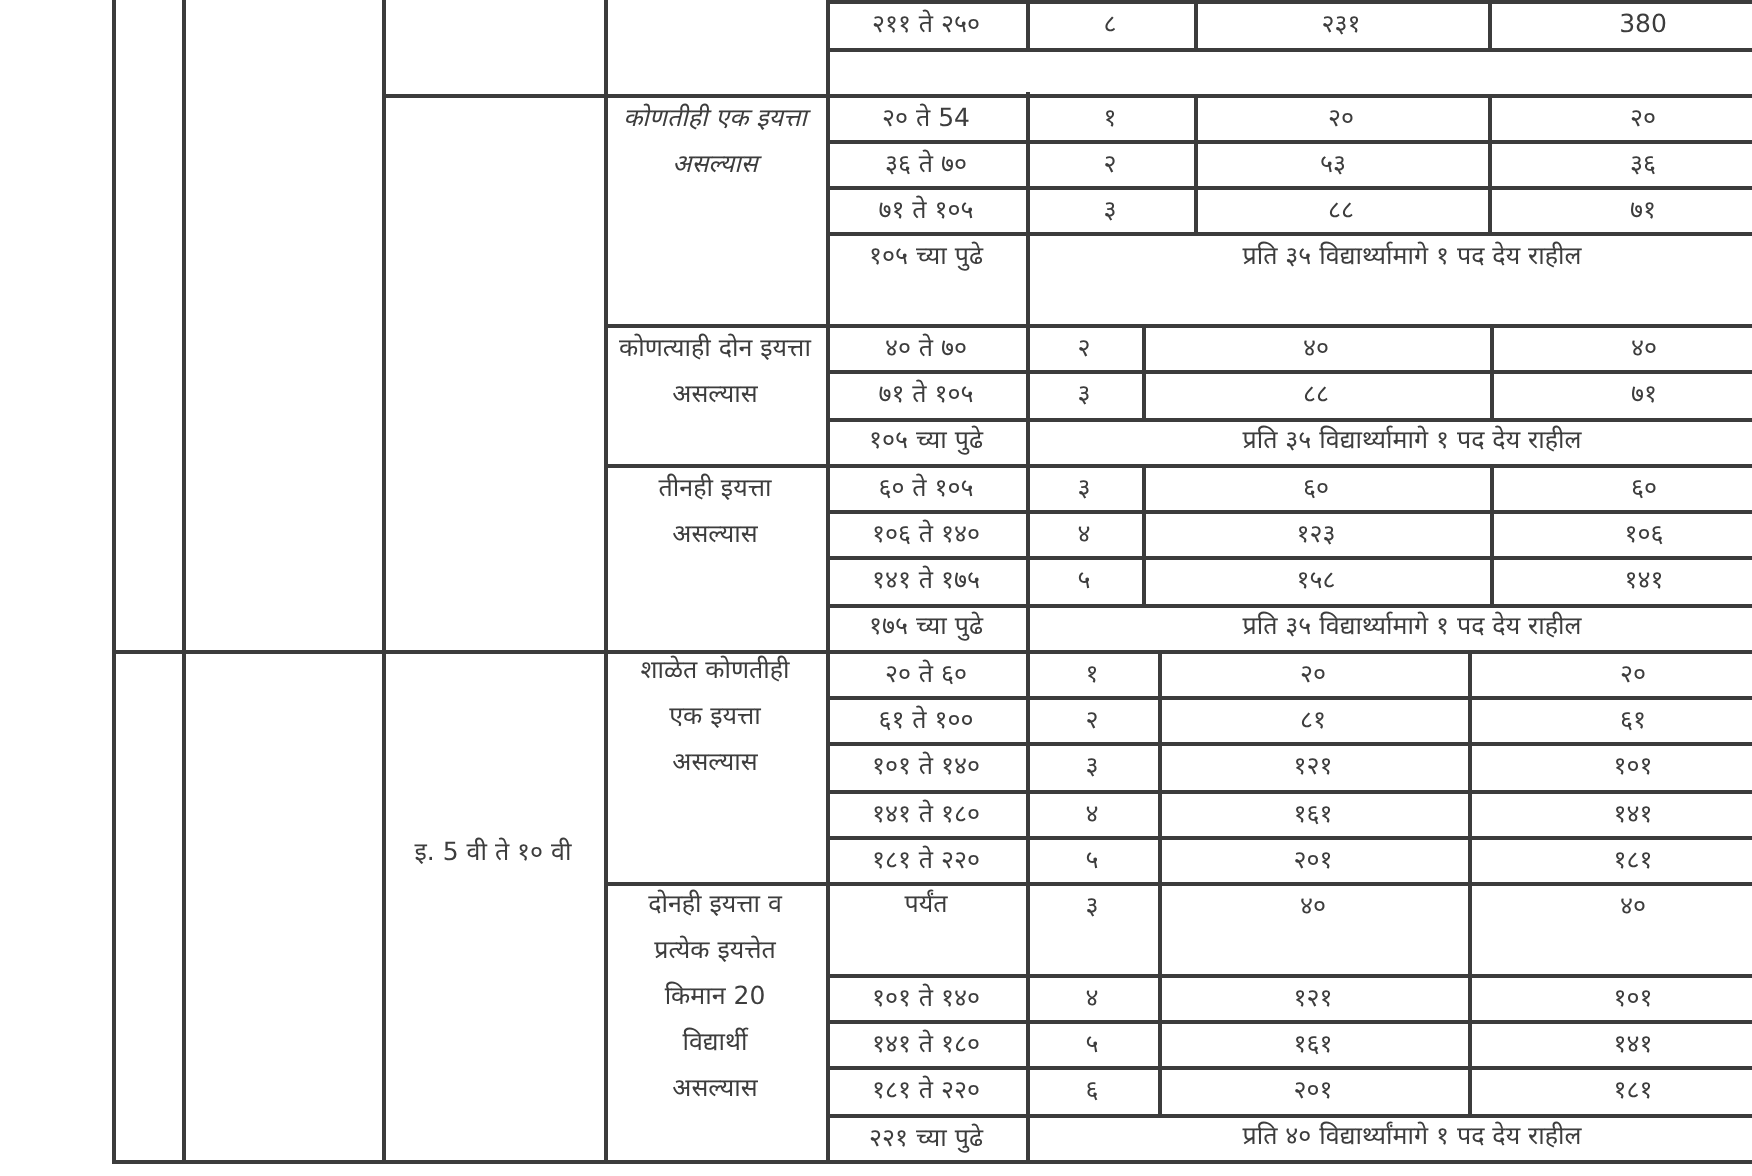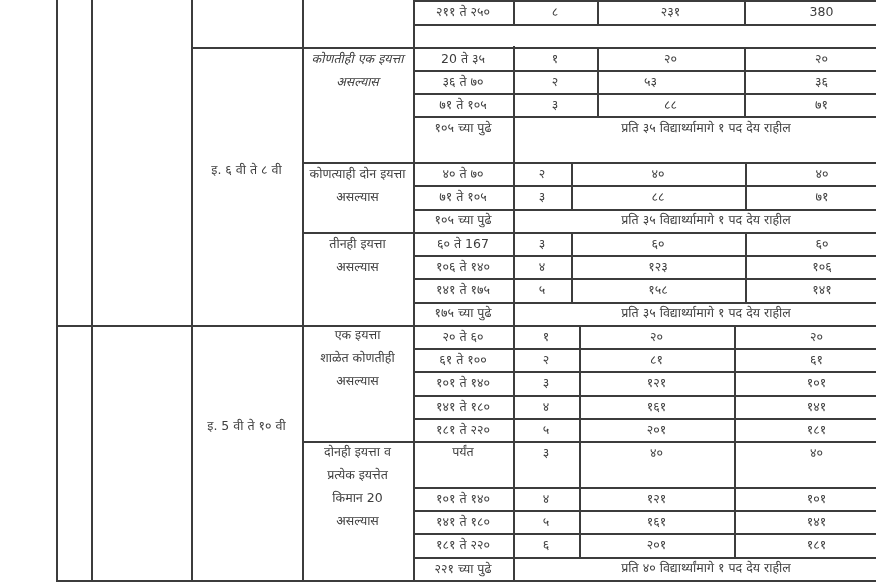"20 ते ३५" div.t { text: 20 ते ३५ -> २० ते 54 }
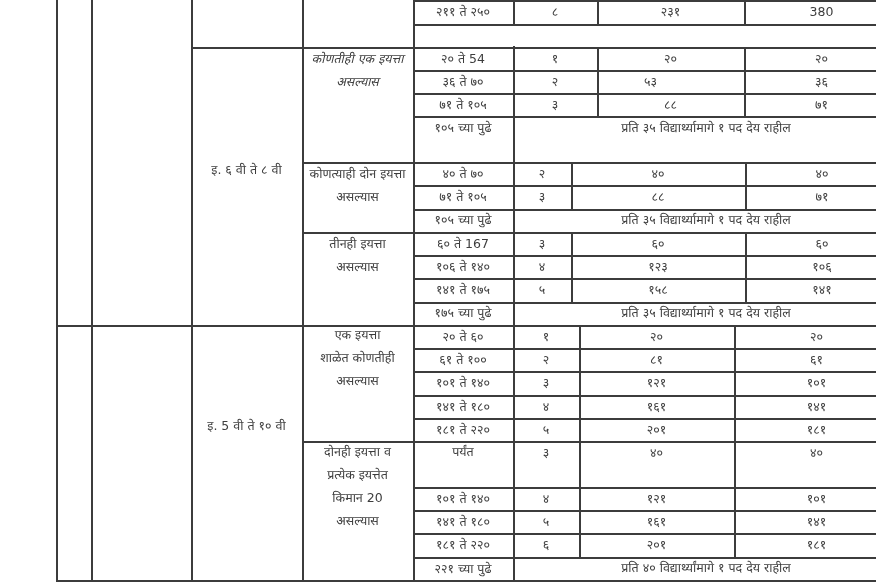"५३" div.t { left: 533px -> 549px }
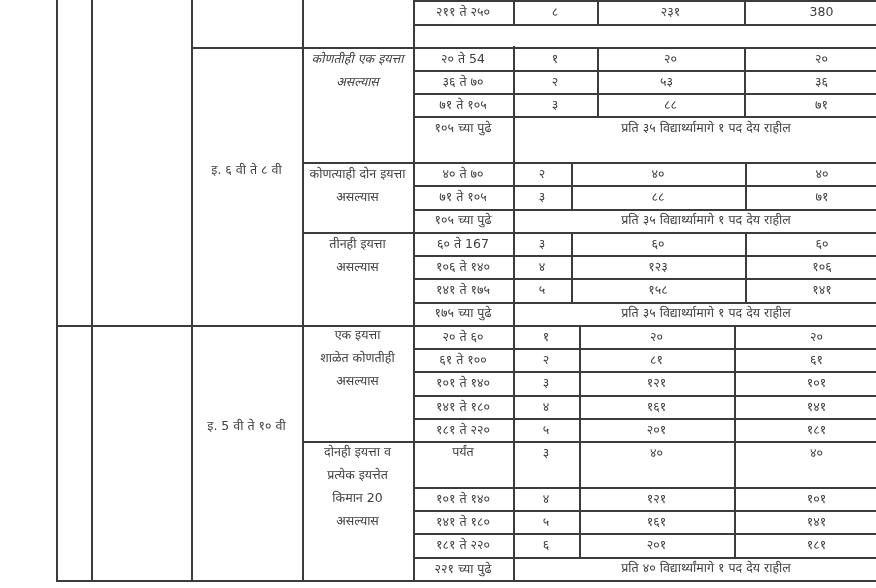"इ. ६ वी ते ८" div.lbl { html: <div>इ. ६ वी ते ८ वी</div> -> none }
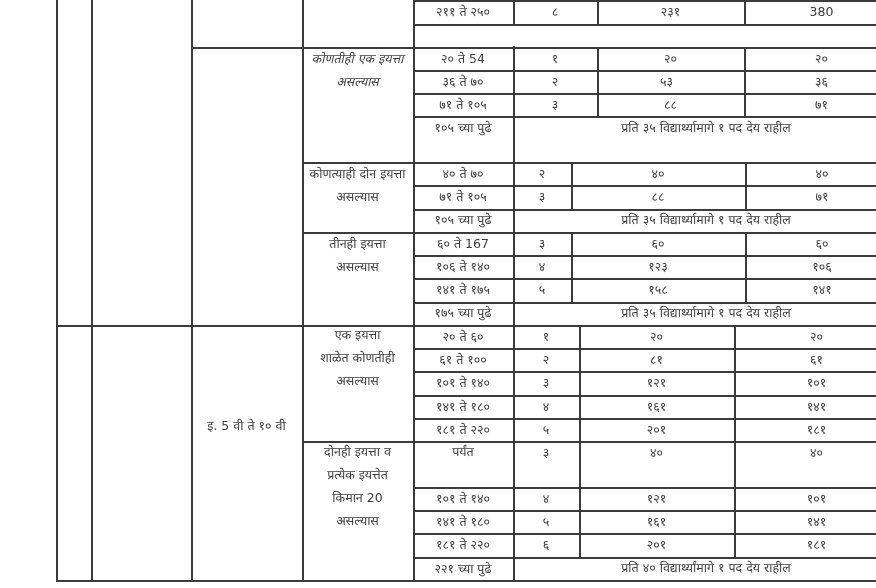"६० ते 167" div.t { text: 167 -> १०५ }
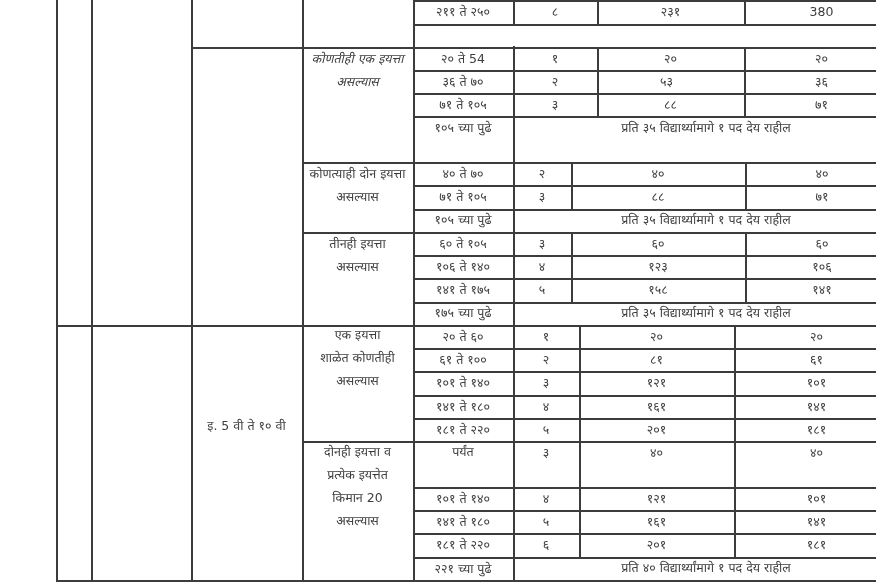"एक इयत्ता" div { order: before "शाळेत कोणतीही" -> after "शाळेत कोणतीही" }
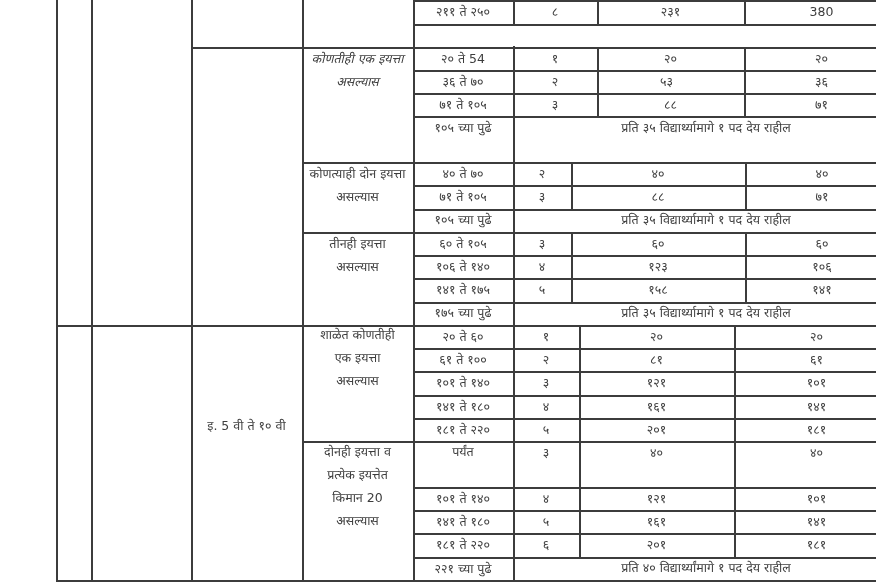"विद्यार्थी" div { html: none -> <div>विद्यार्थी</div> }
